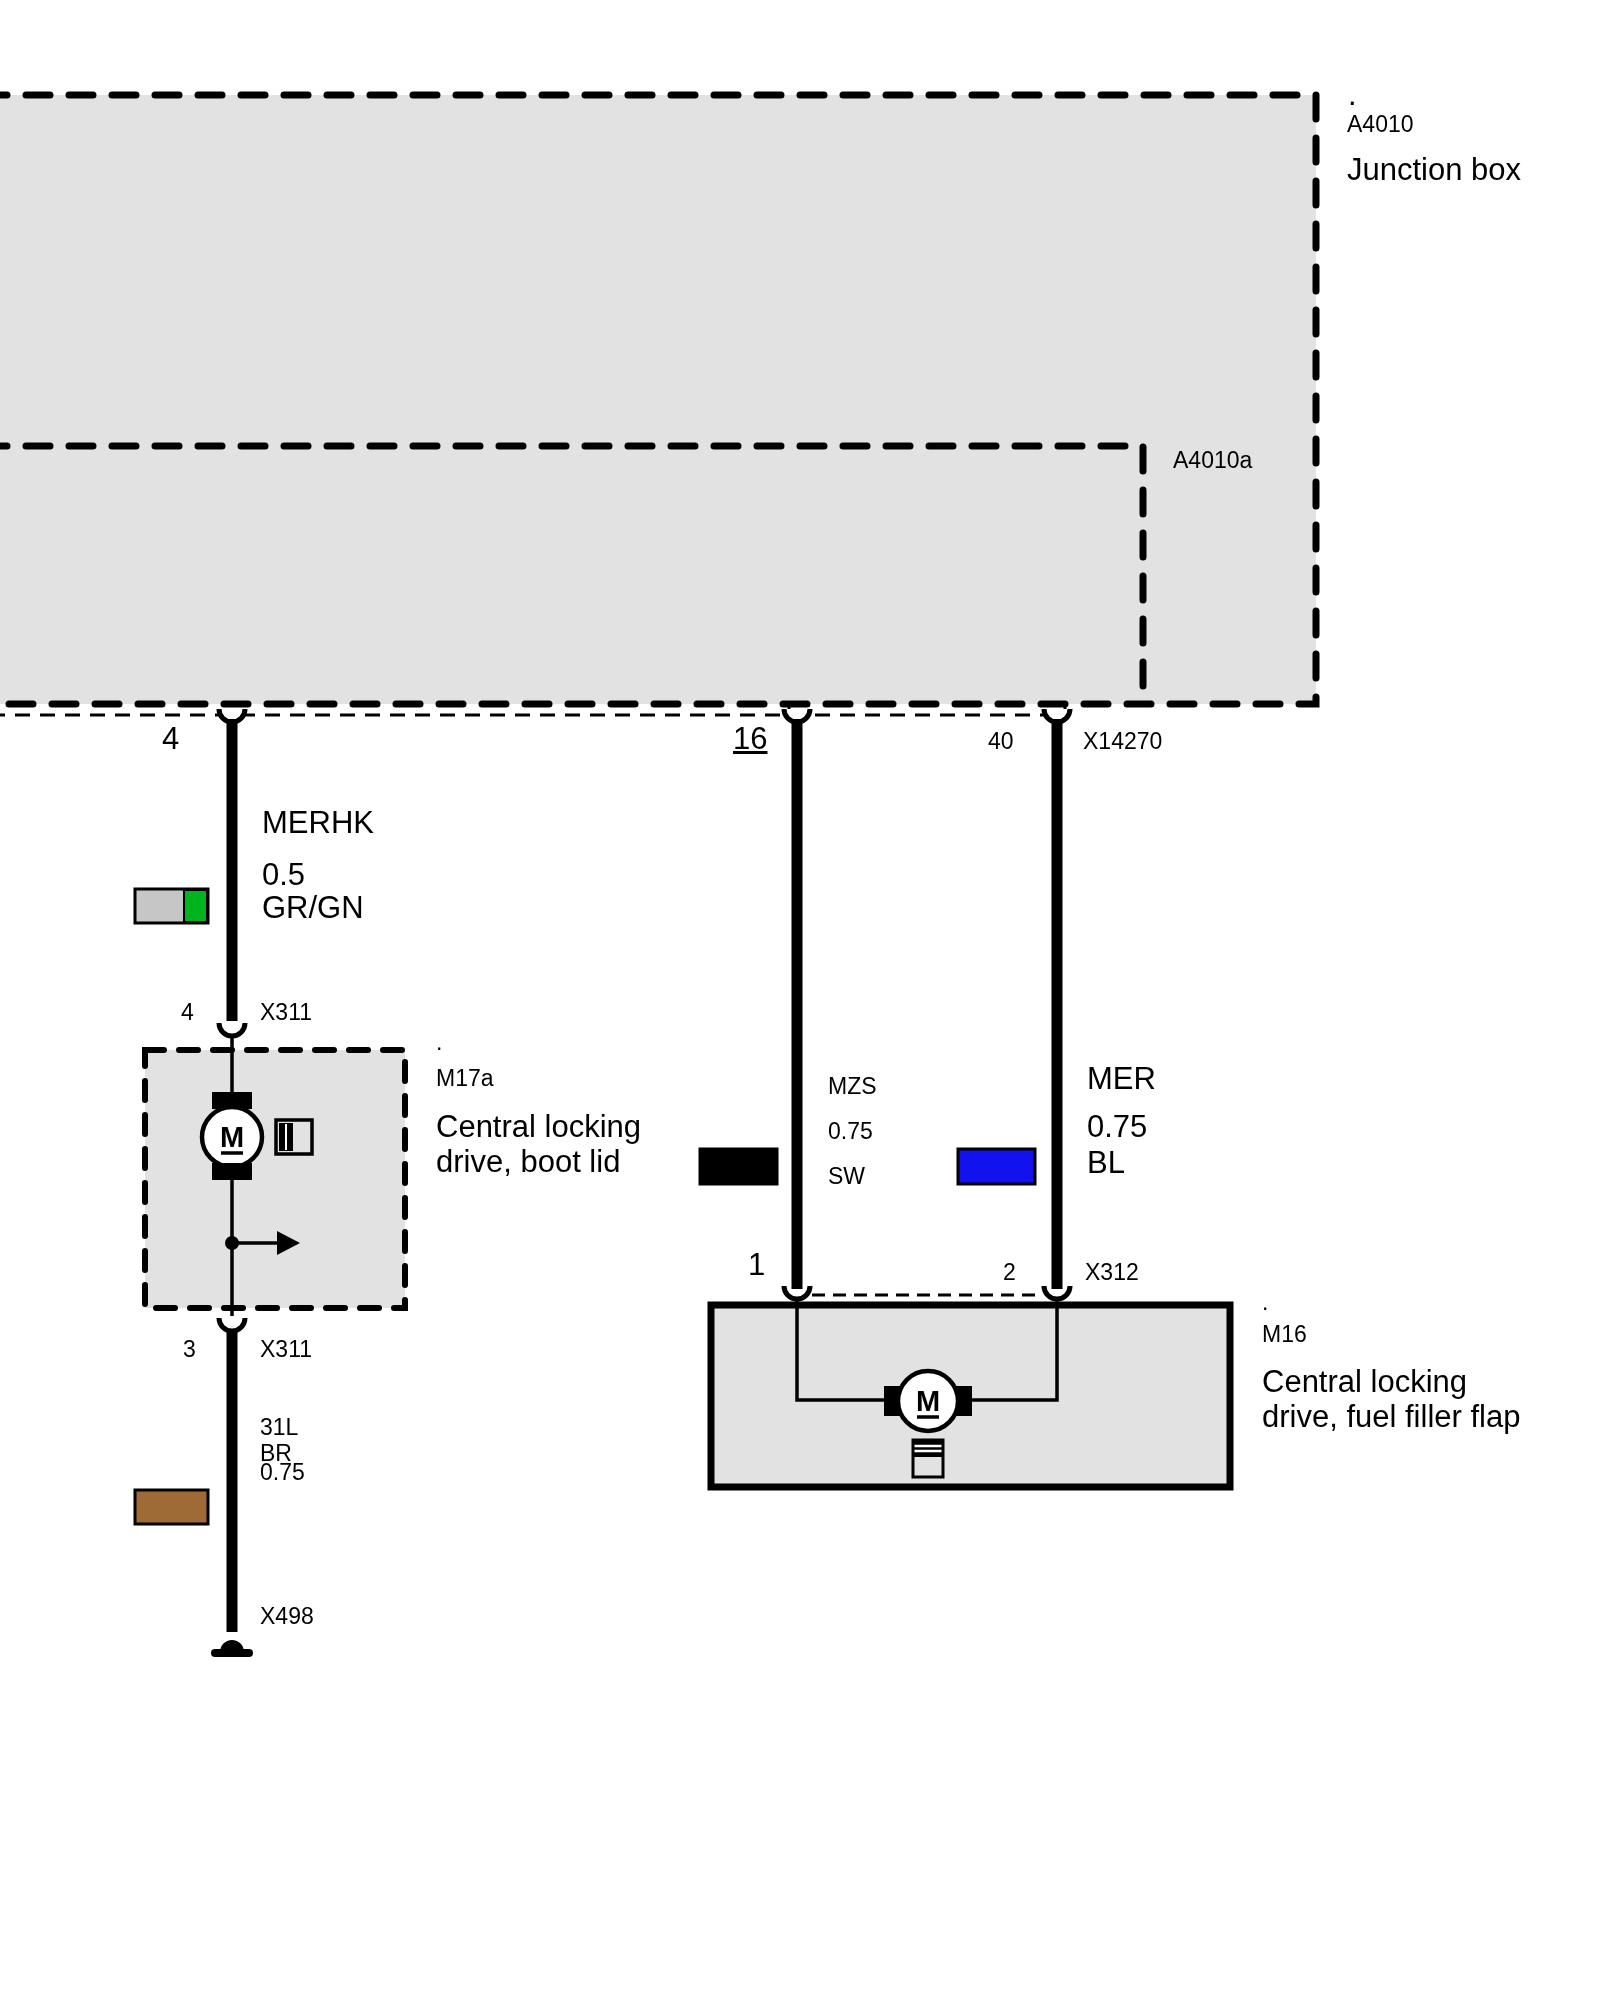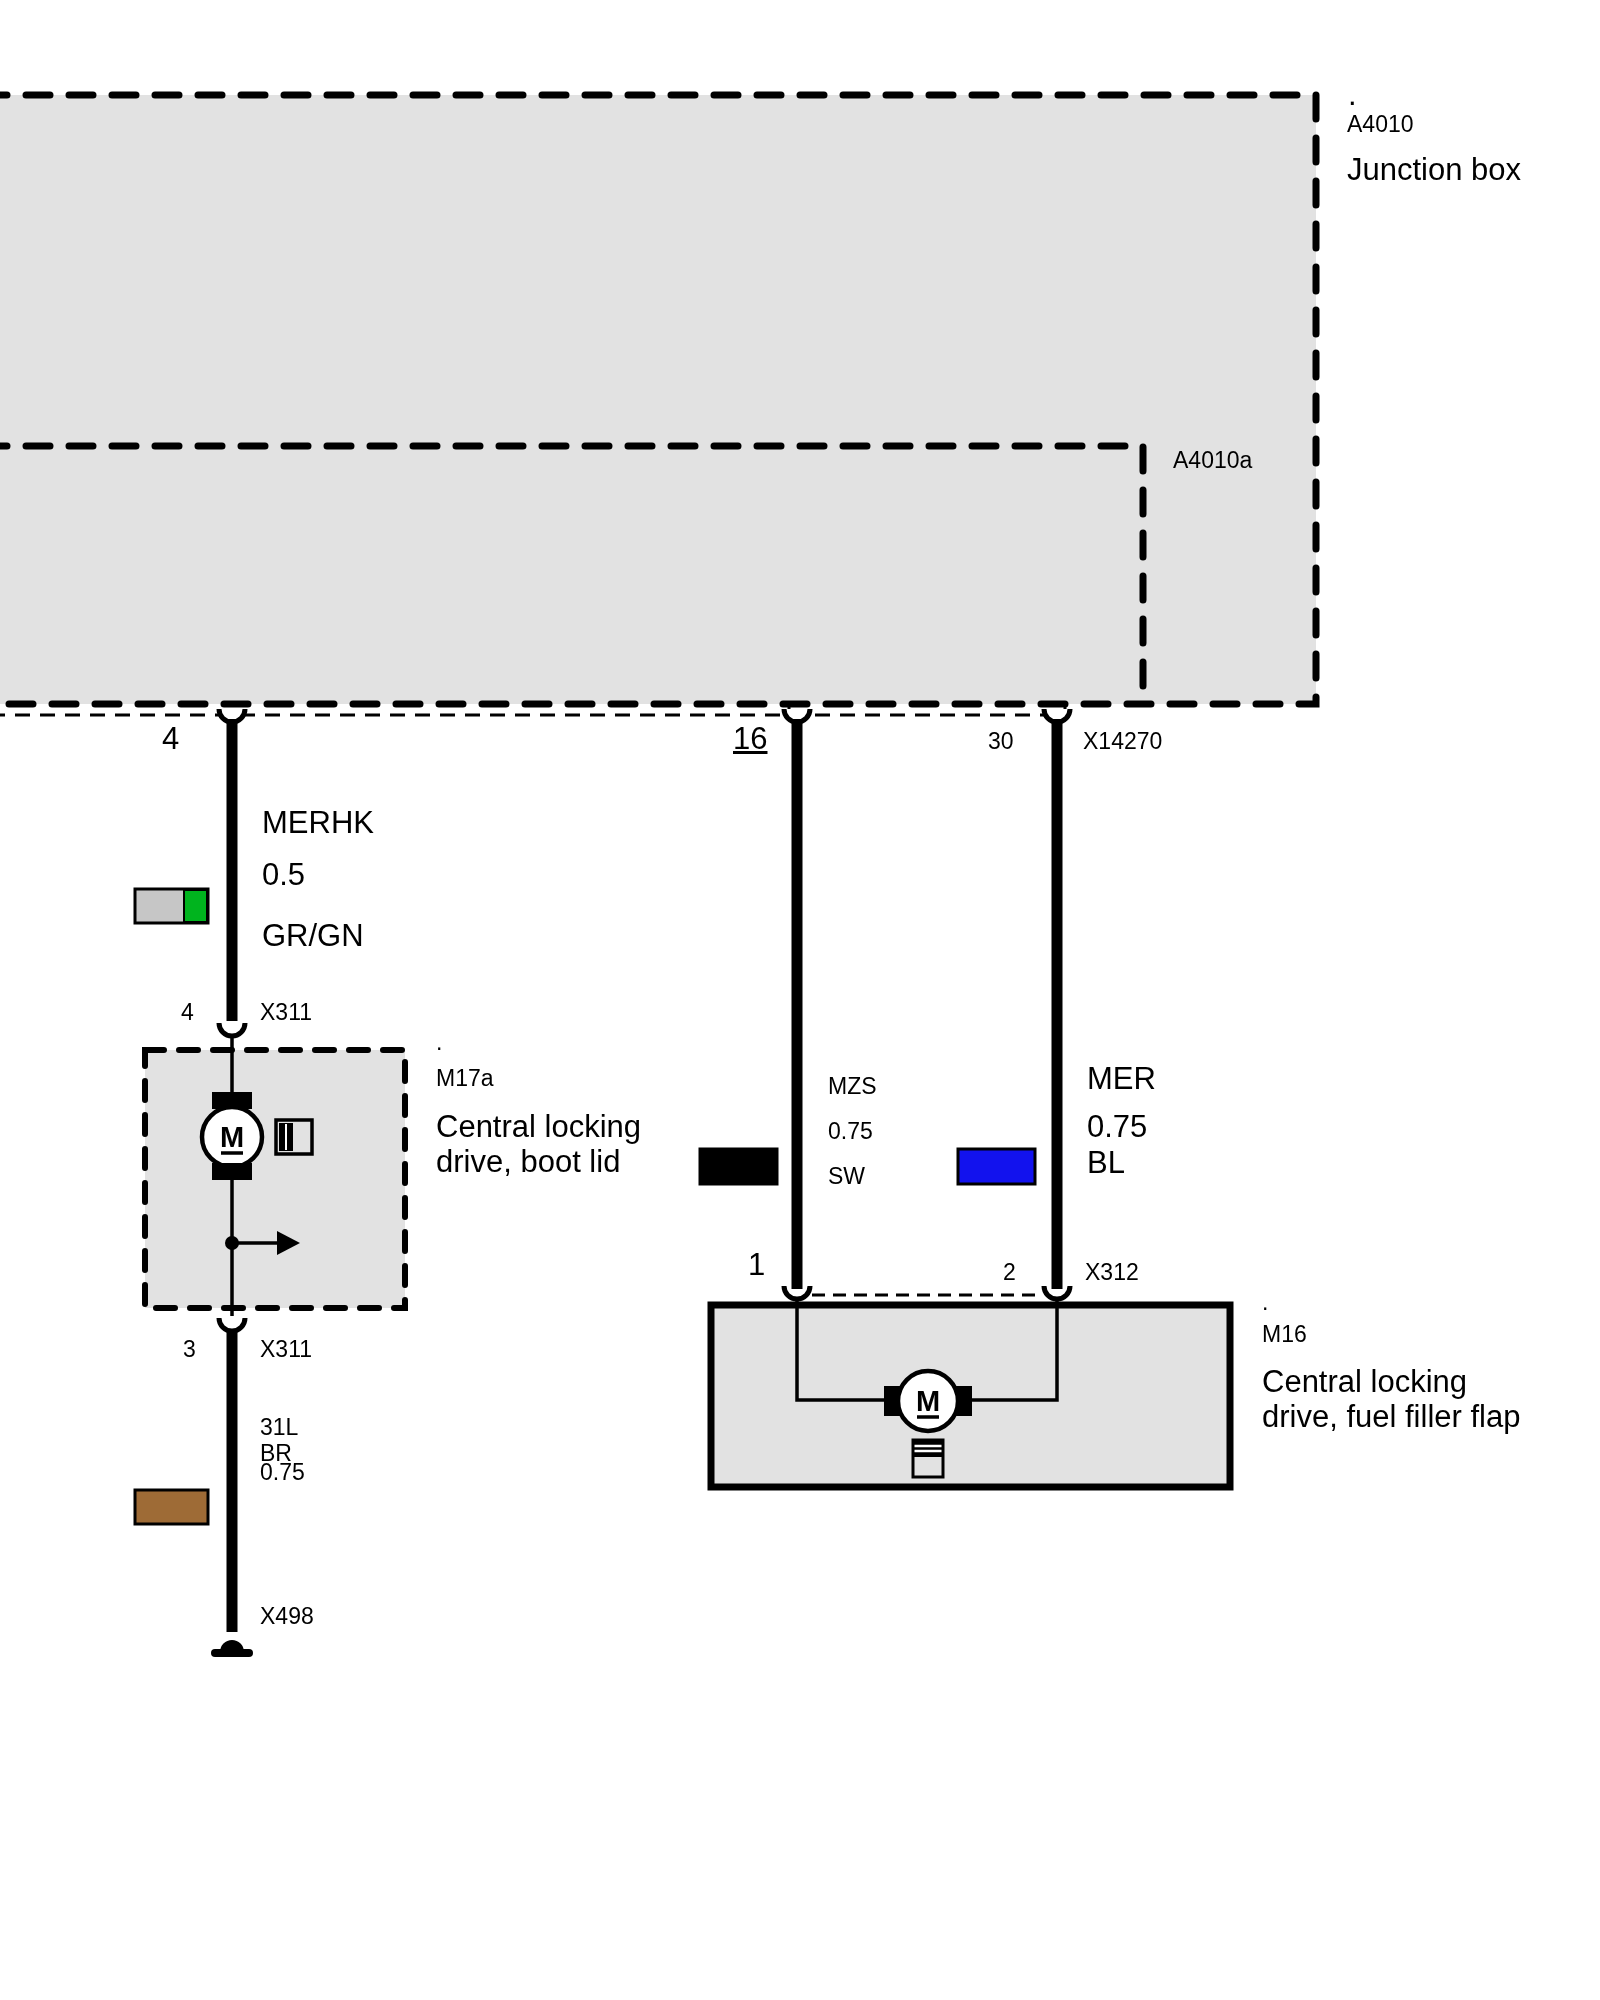"30" div.lbl { text: 30 -> 40 }
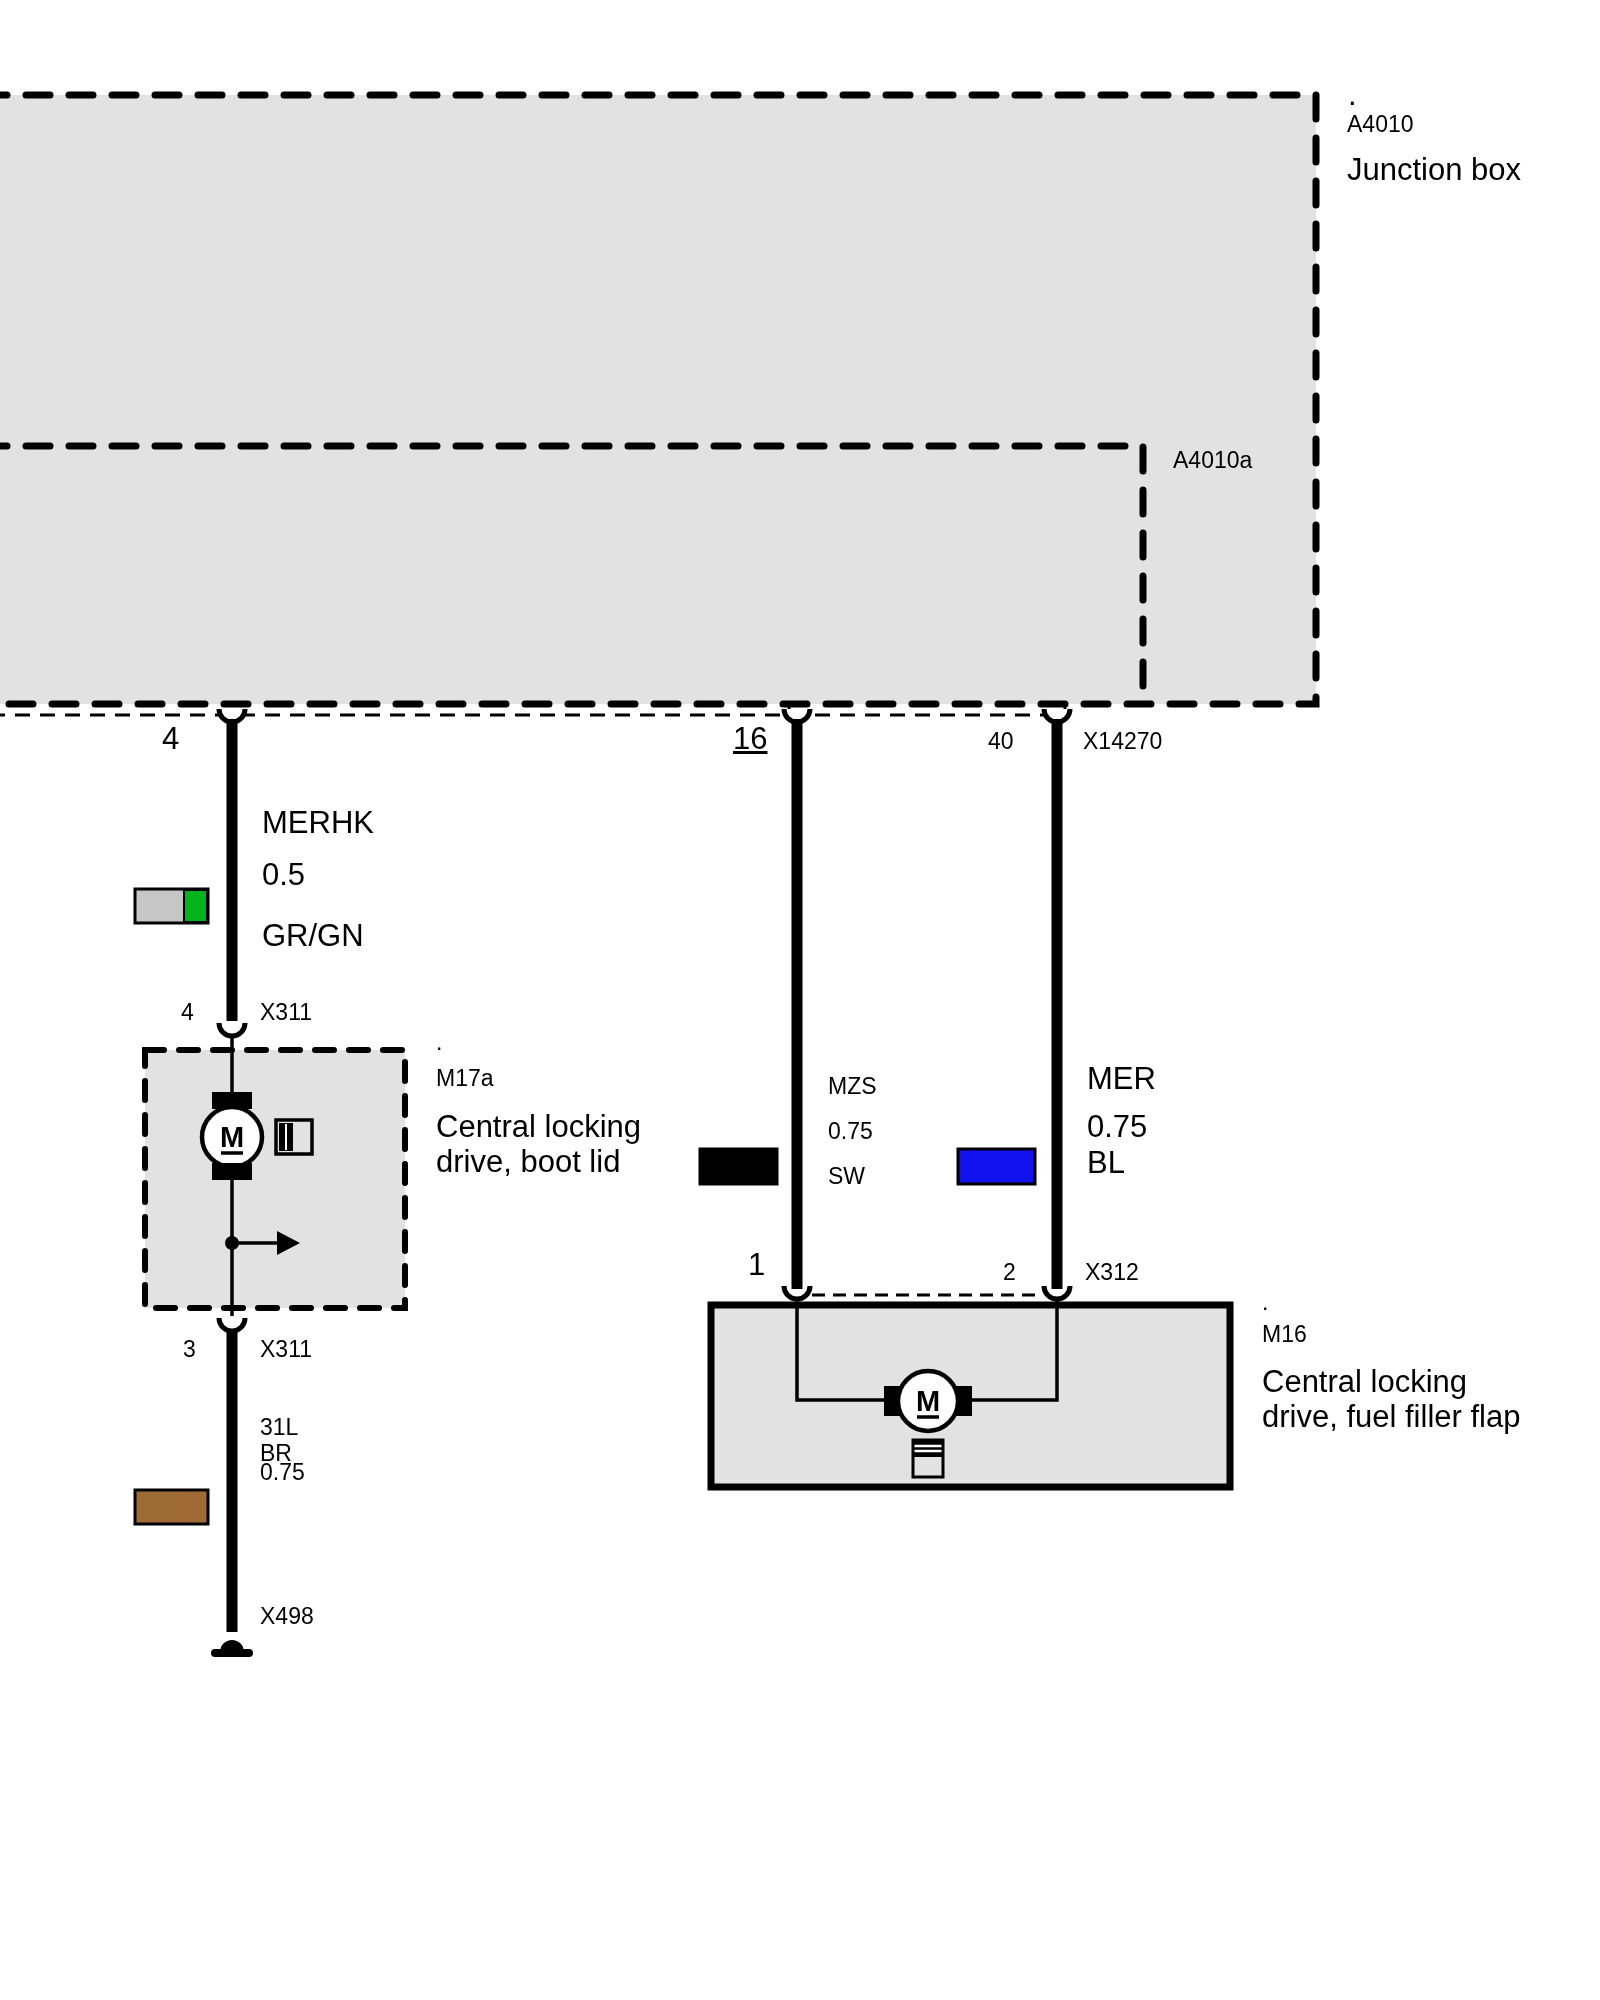"GR/GN" div.lbl { top: 919px -> 891px }
